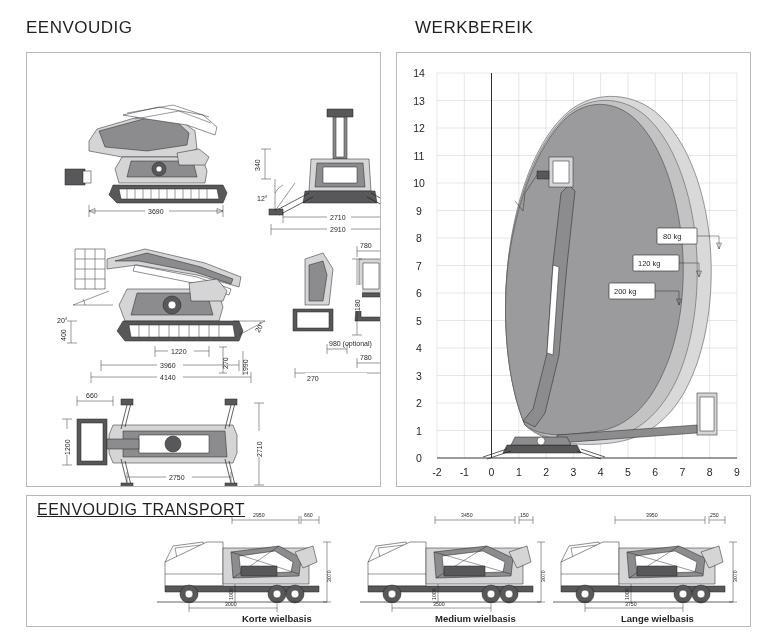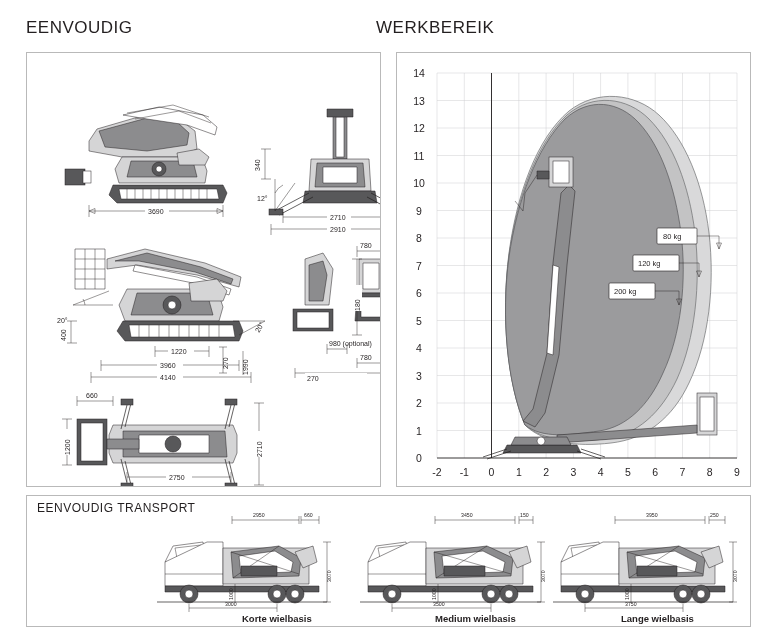"WERKBEREIK" #title-werkbereik { left: 376px -> 415px }
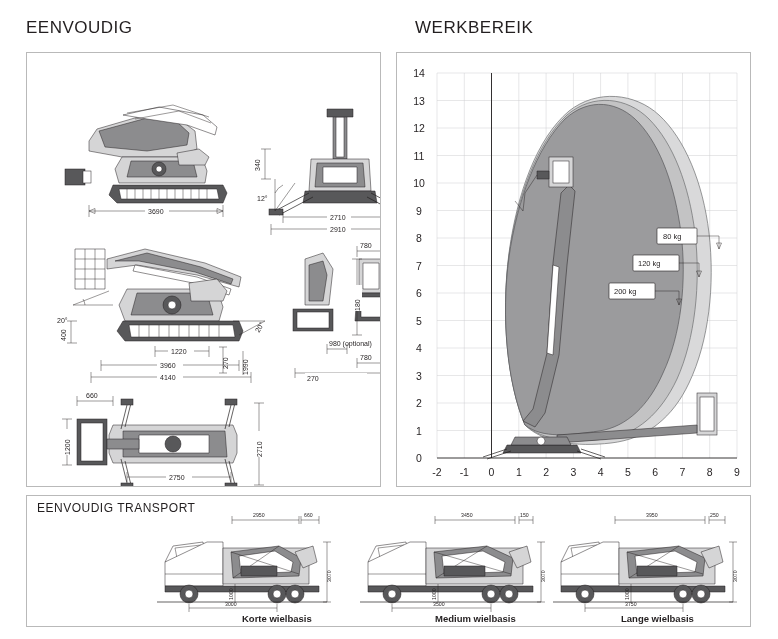"EENVOUDIG TRANSPORT" div.section-title { font-size: 12px -> 16px; text-decoration: none -> underline }
